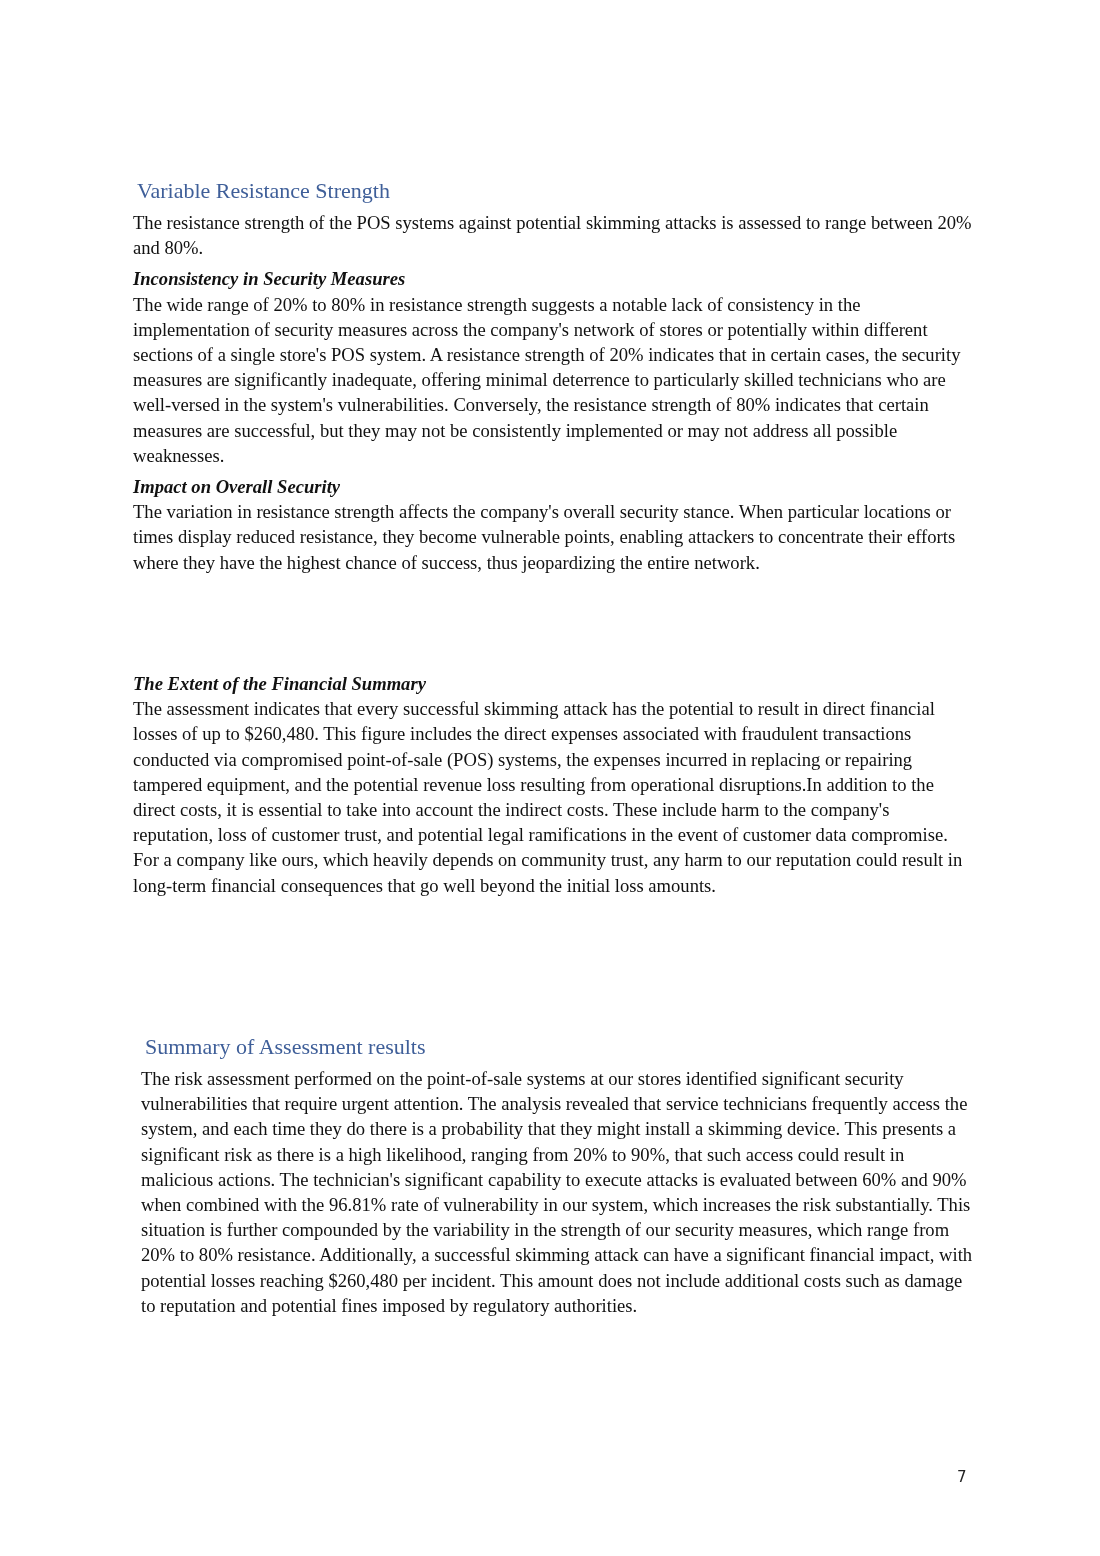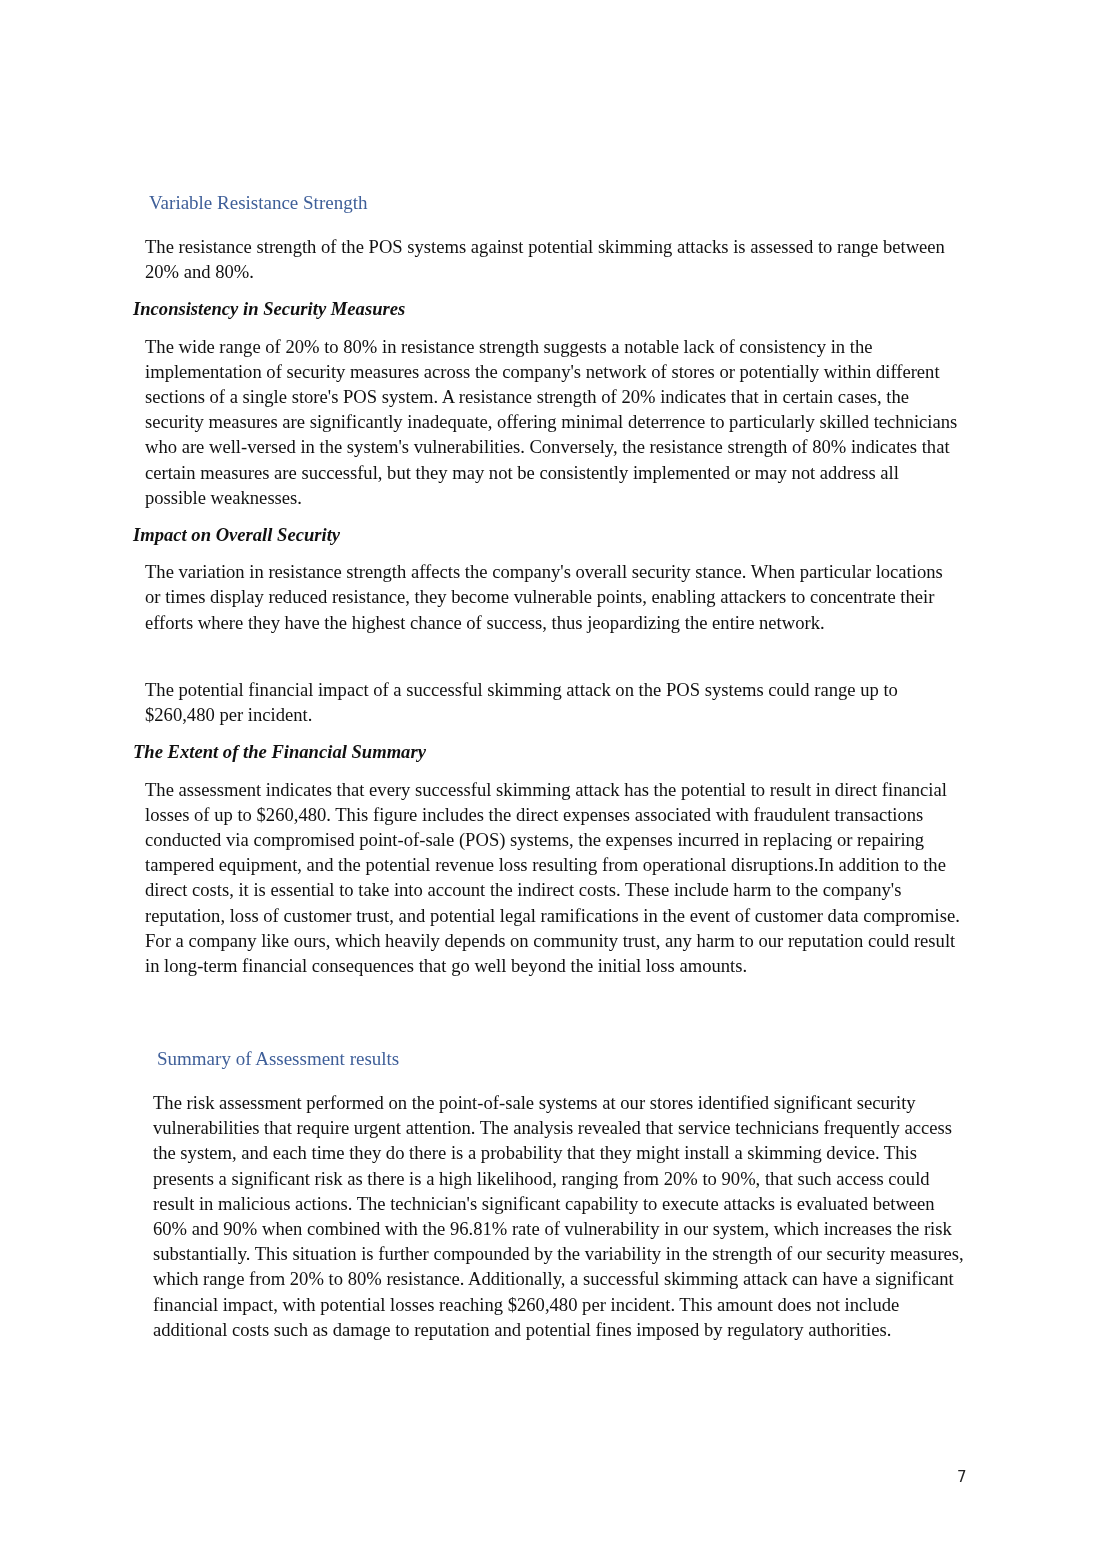"Variable Resistance Strength" .h1 { font-size: 19px -> 22px; margin: 16px -> 4px }
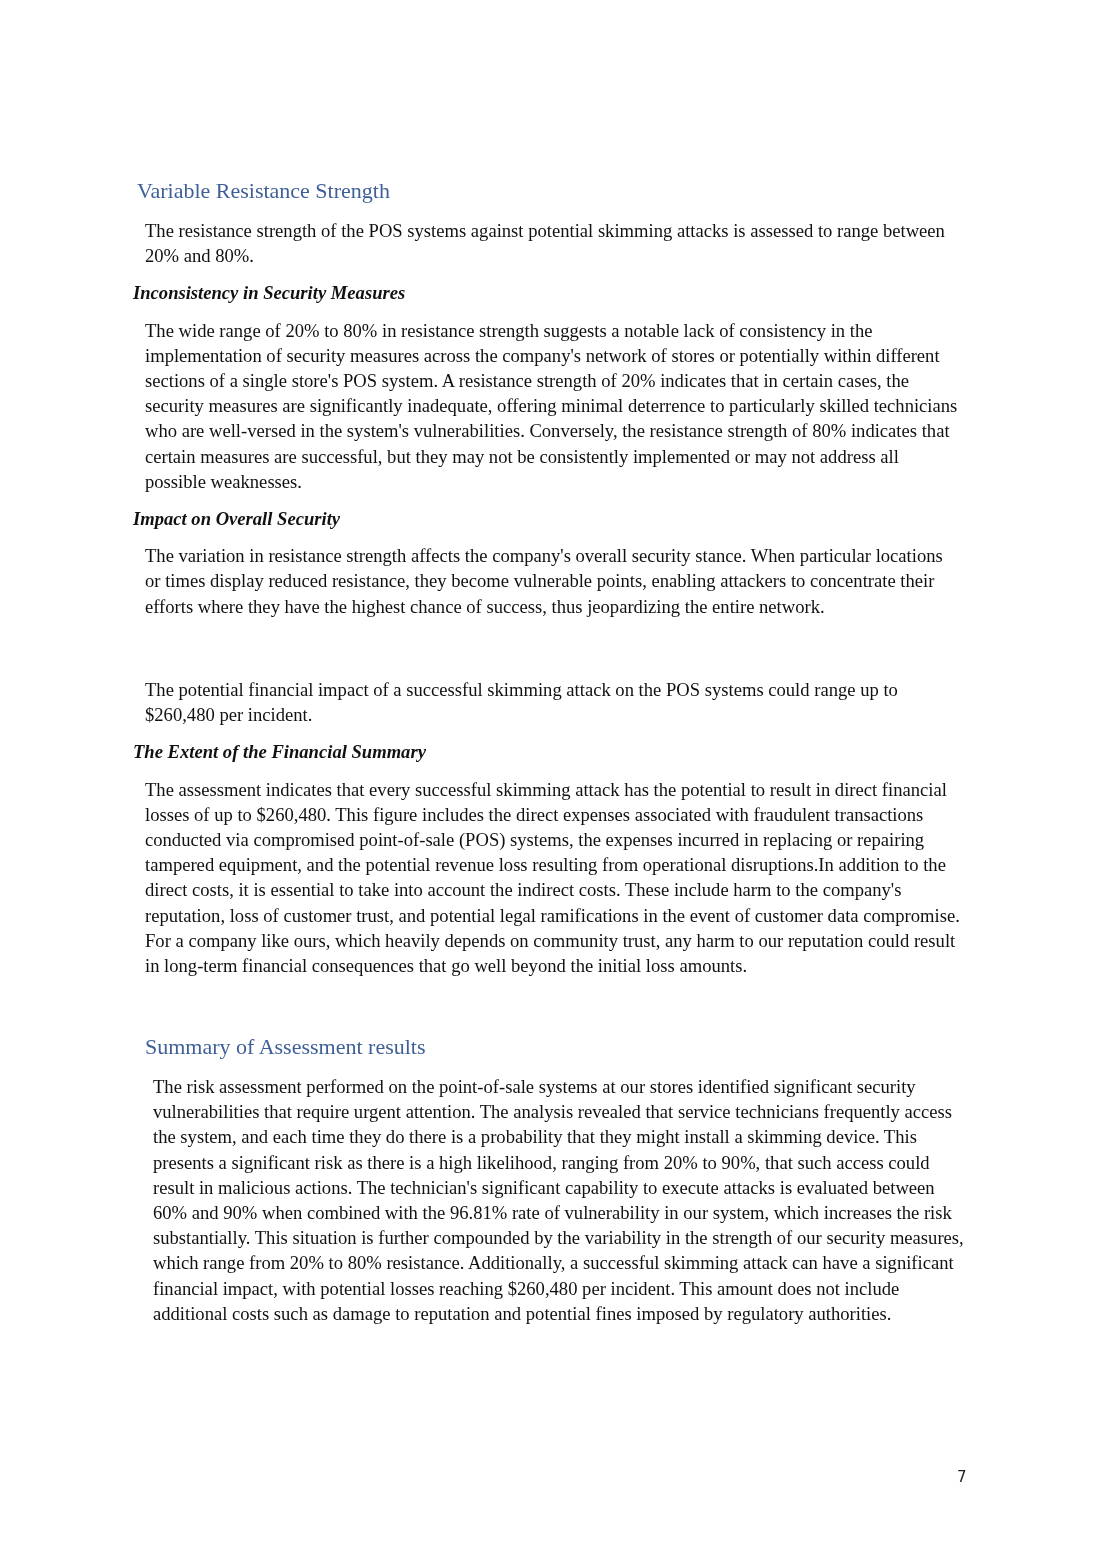"The resistance strength of the" .para { margin: 12px -> 0 }
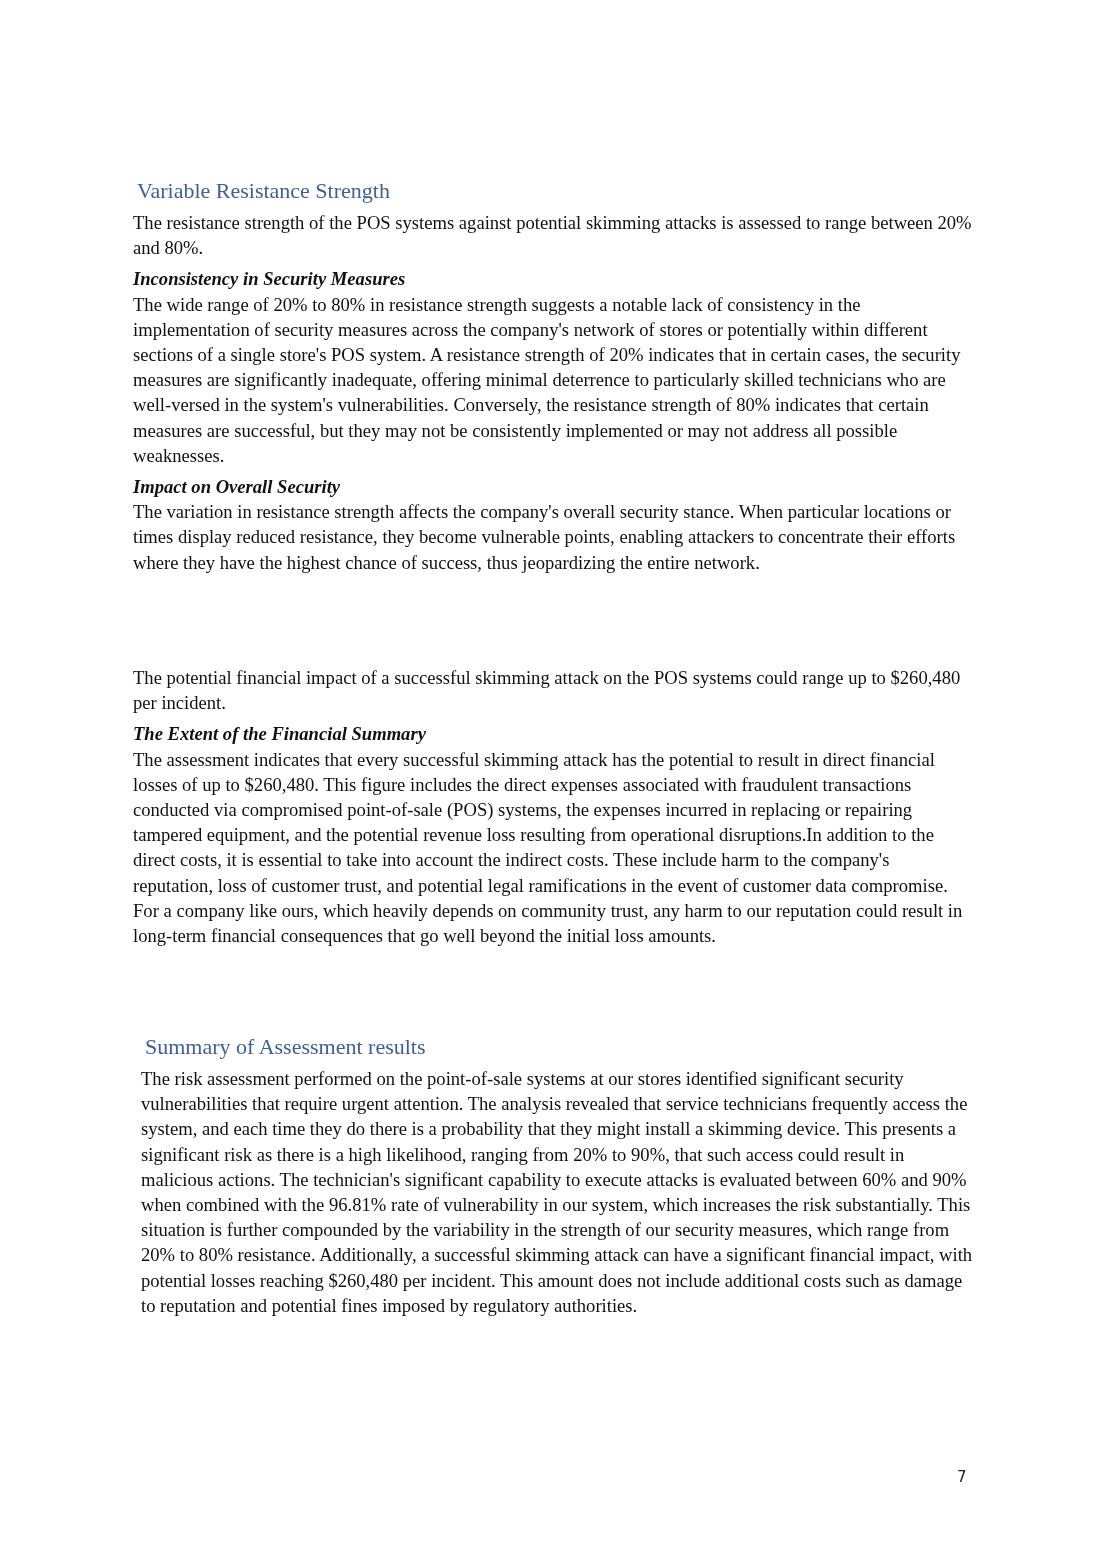"The potential financial impact of" p.para { html: <p>The potential financial impact of a successful skimming attack on the POS systems could range up to $260,480 per incident.</p> -> none }
